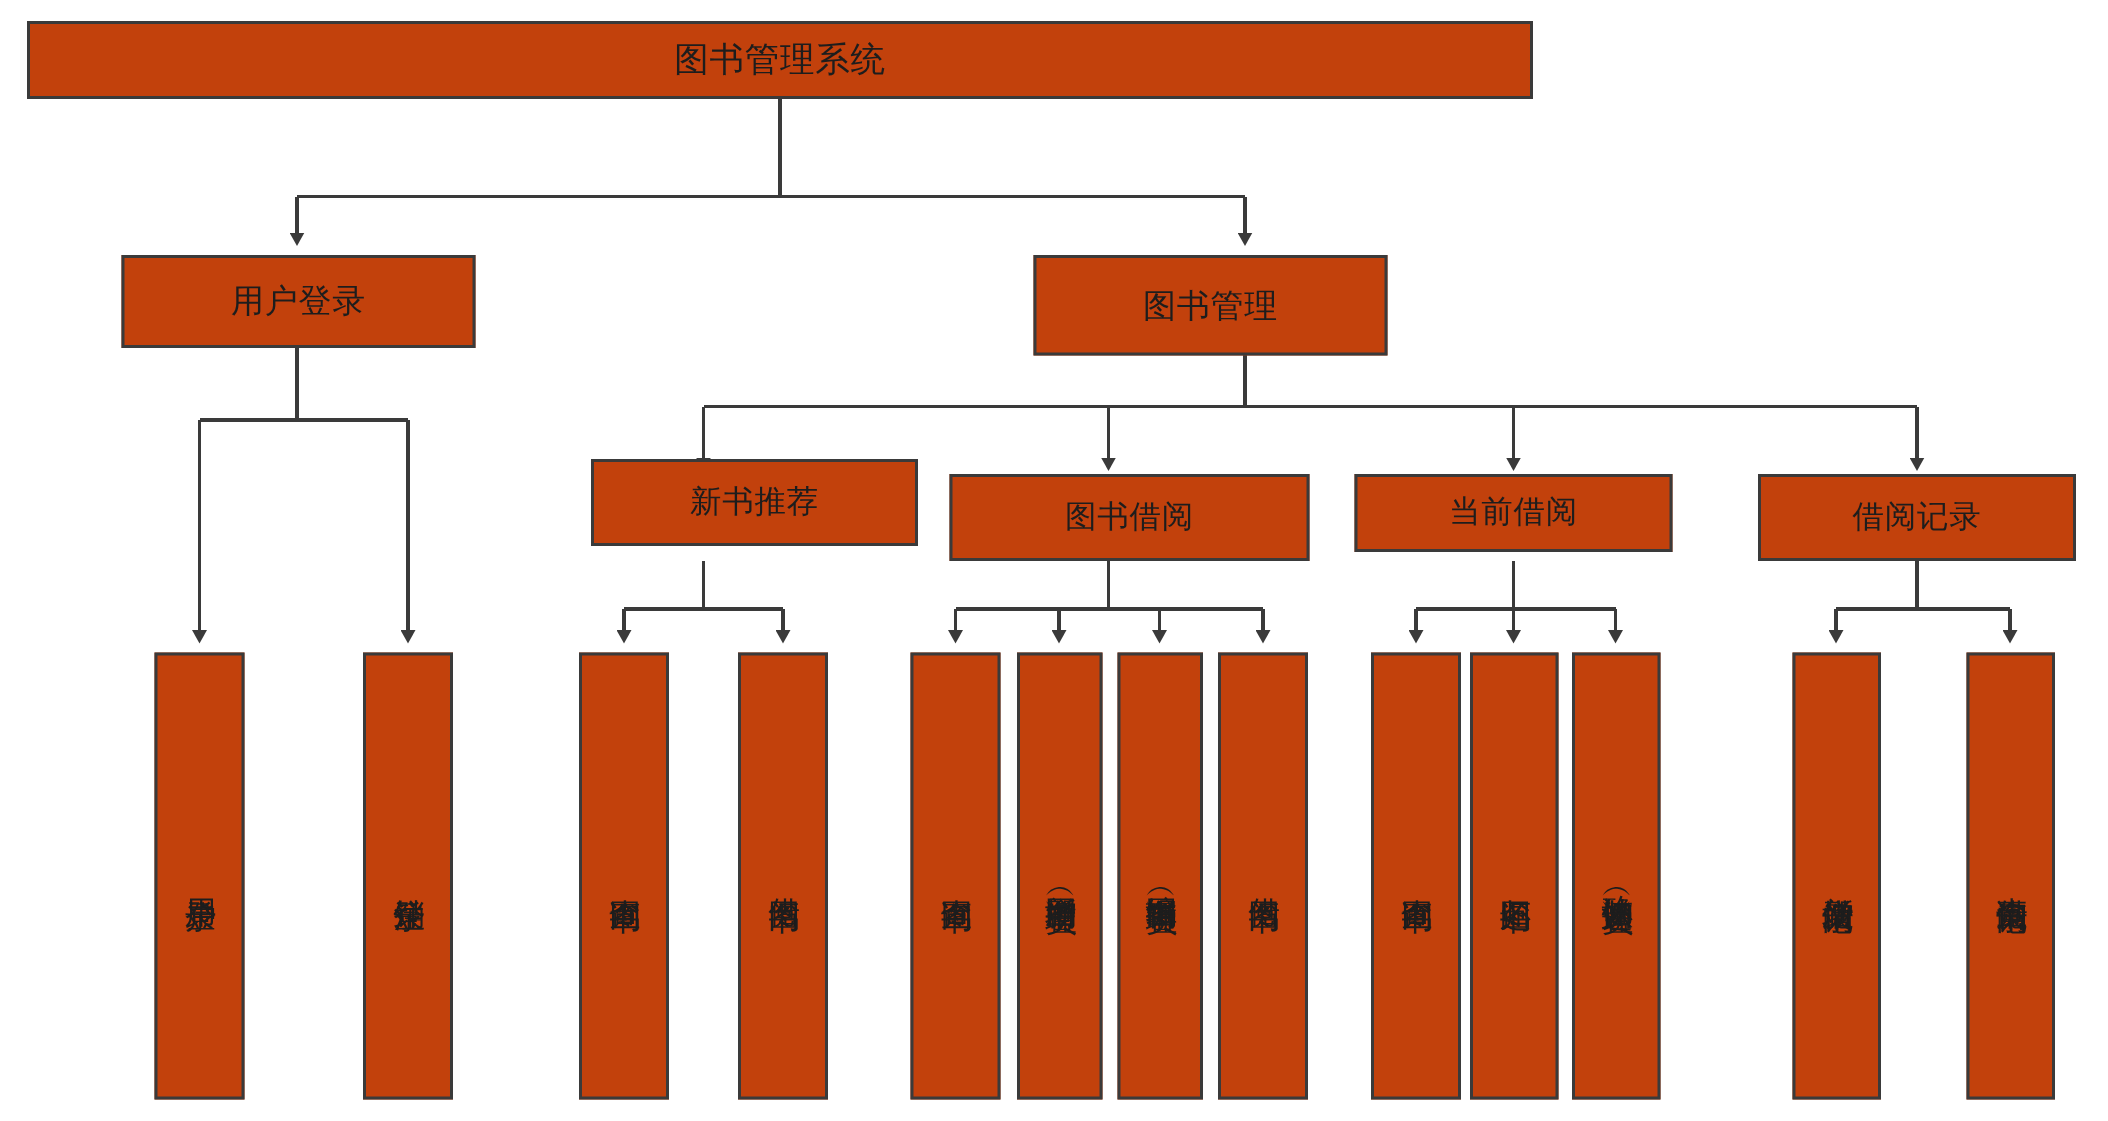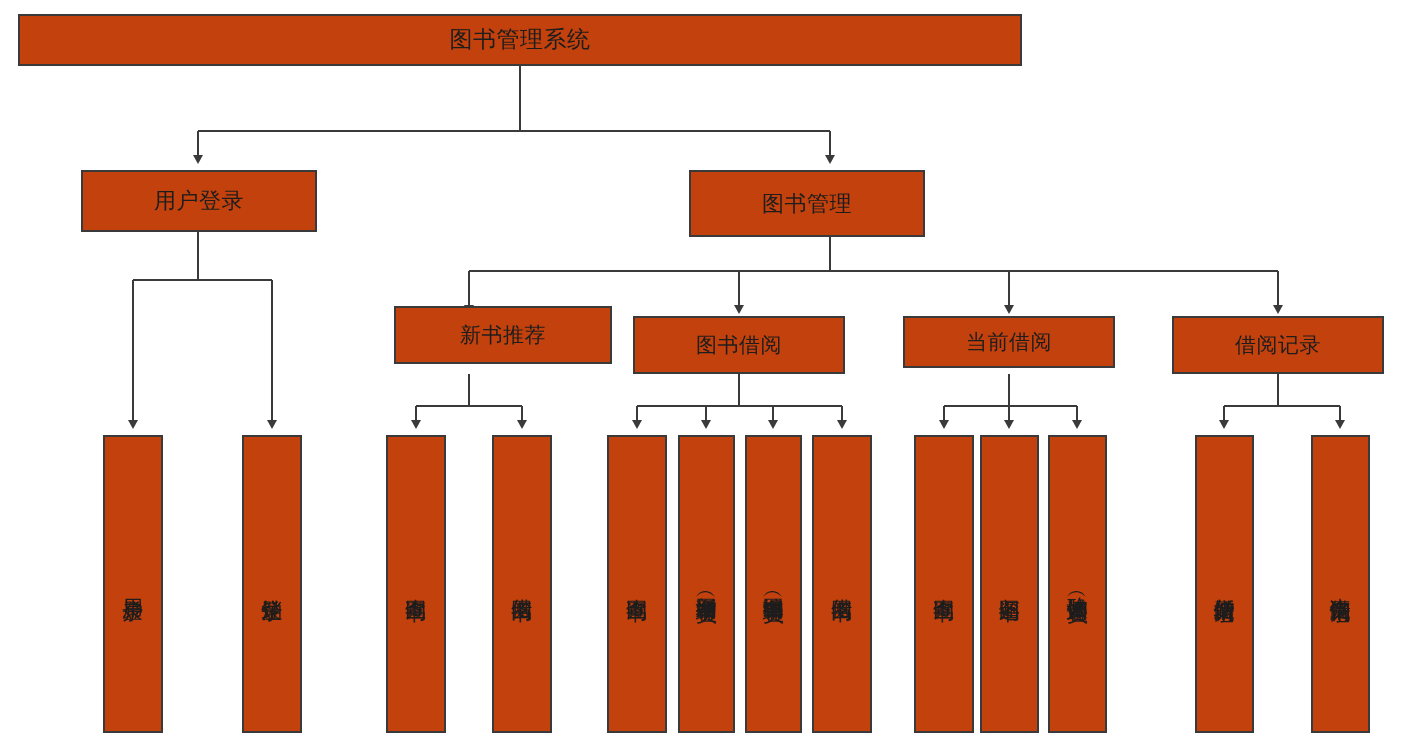"图书借阅" div.node { width: 212px -> 240px }
